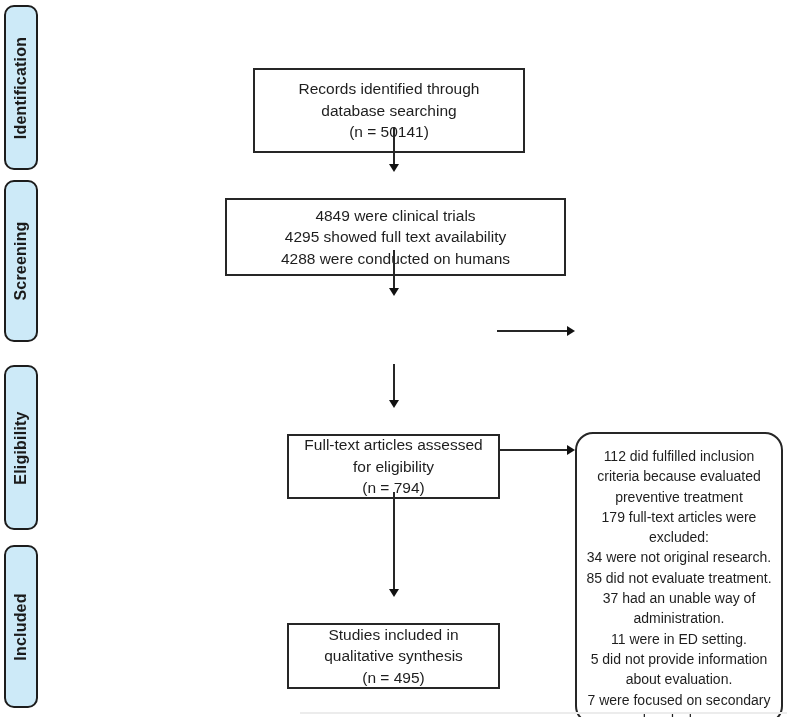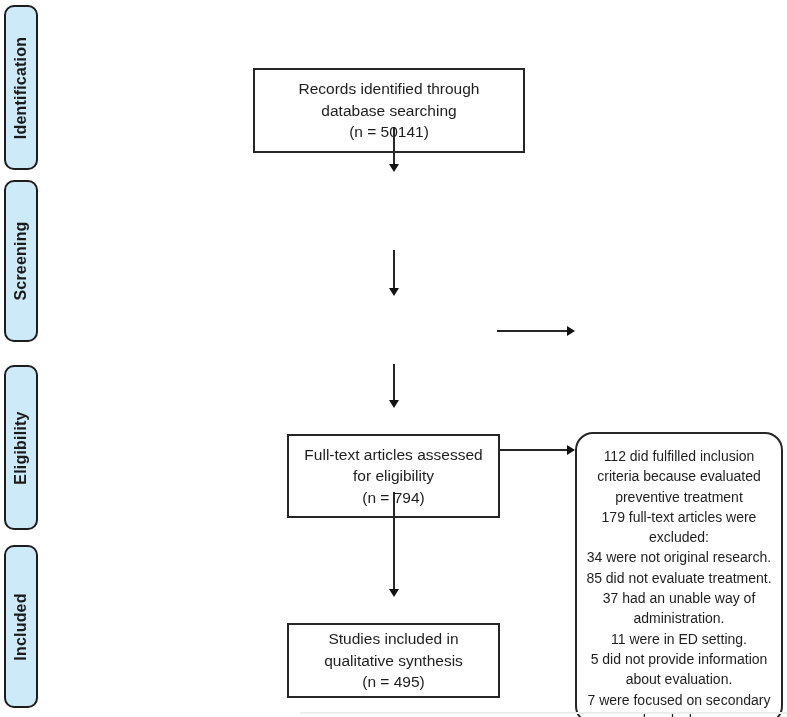"4849 were clinical trials" div.fbox { html: none -> <div>4849 were clinical trials 4295 showed full text availability 4288 were conducted on humans</div> }
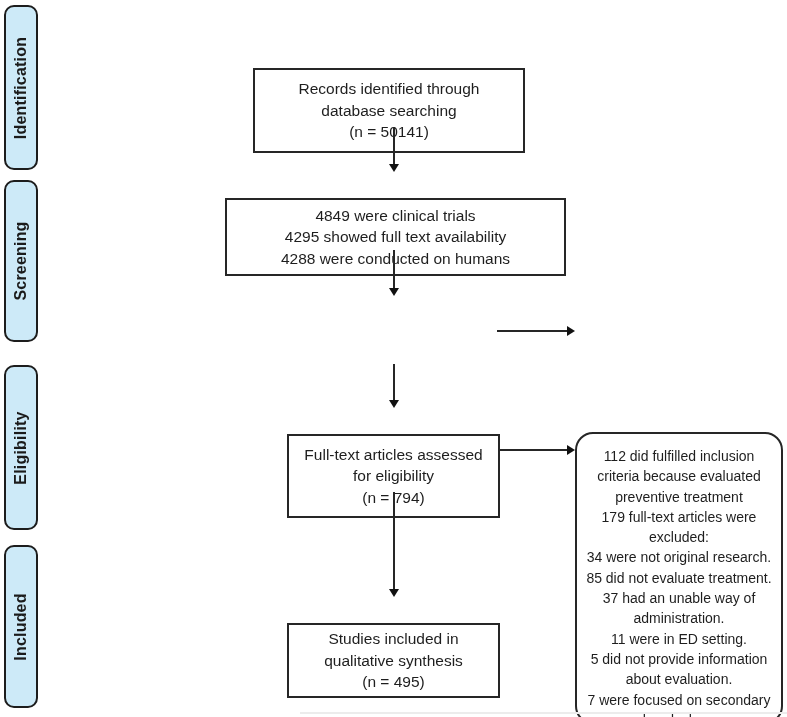"Full-text articles assessed" div.fbox { height: 84px -> 65px }
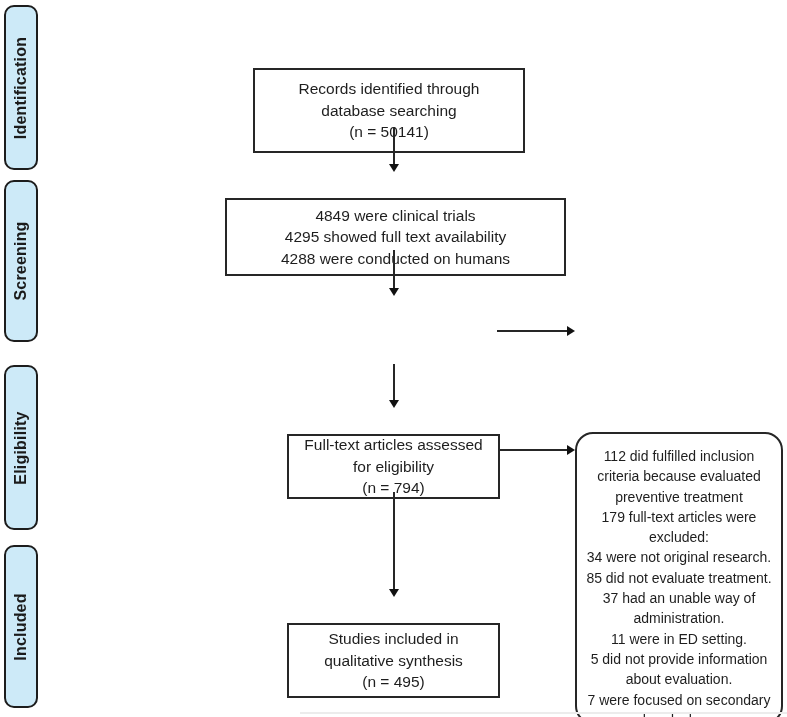"Studies included in" div.fbox { height: 75px -> 66px }
